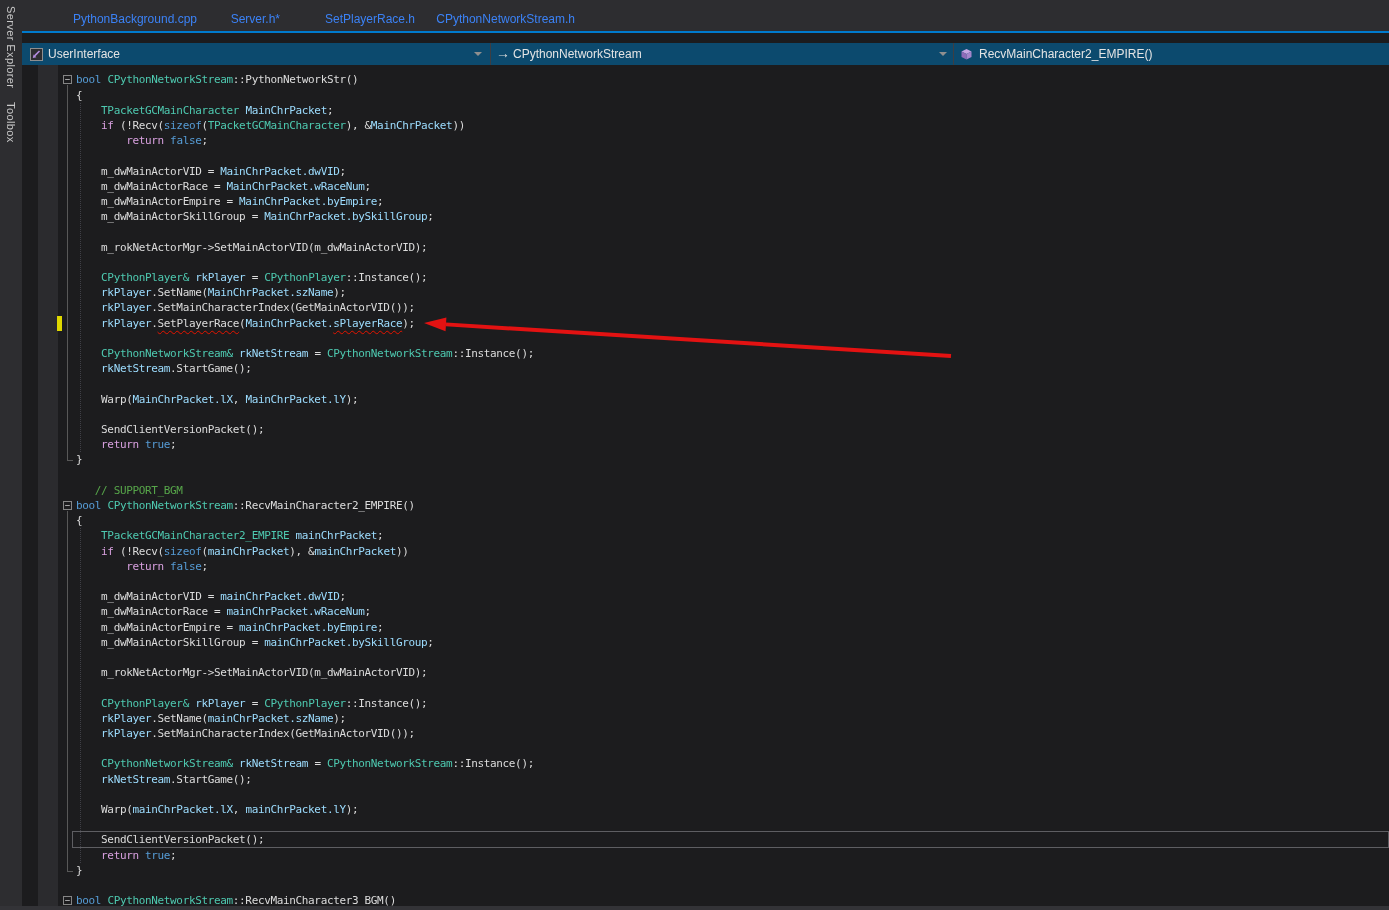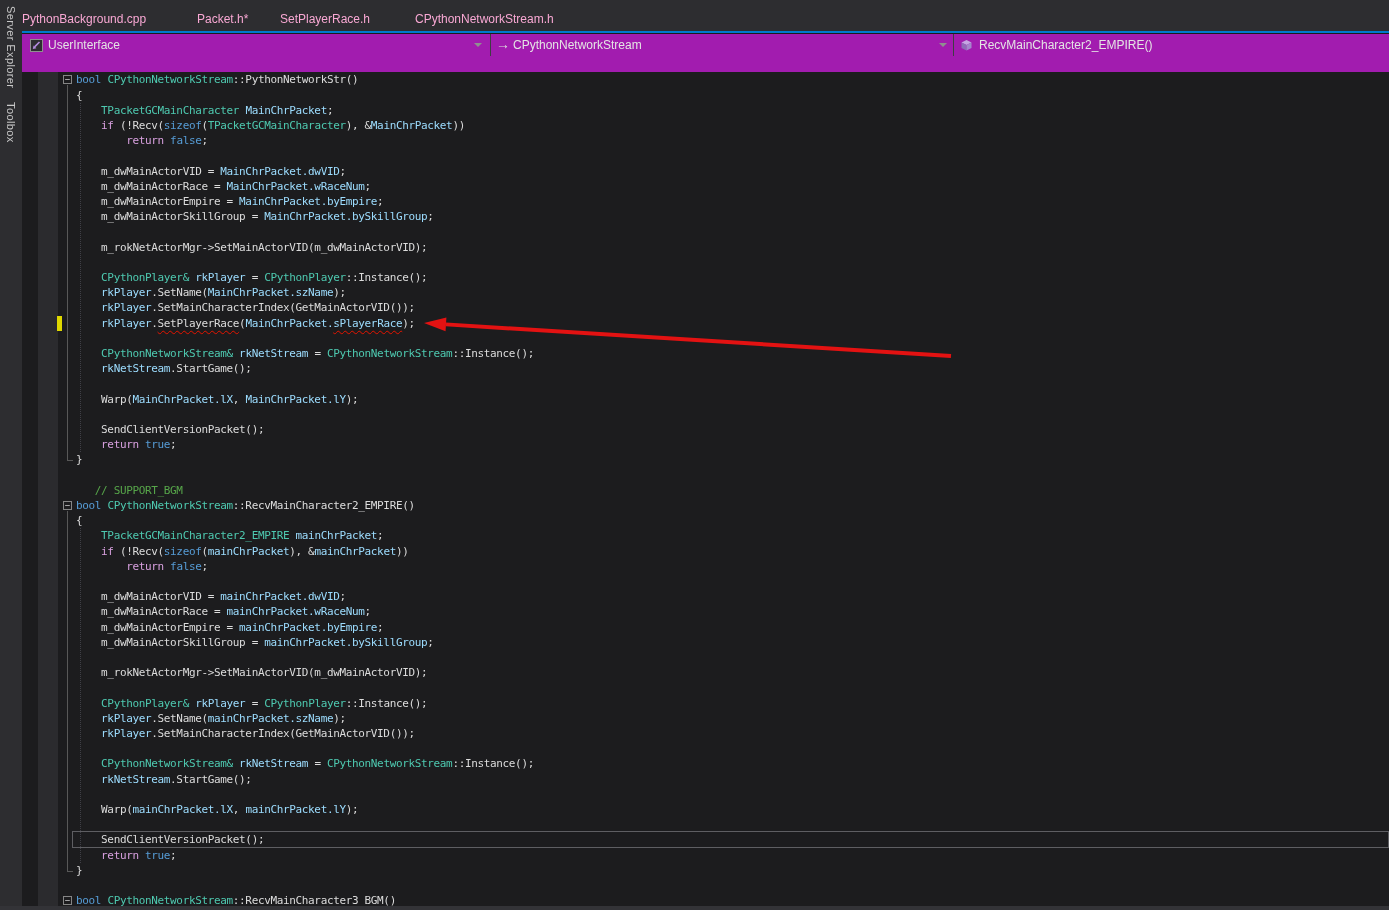"PythonBackground.cpp" .tab { color: #f9a8d4 -> #3b82f6; text-align: left -> right }
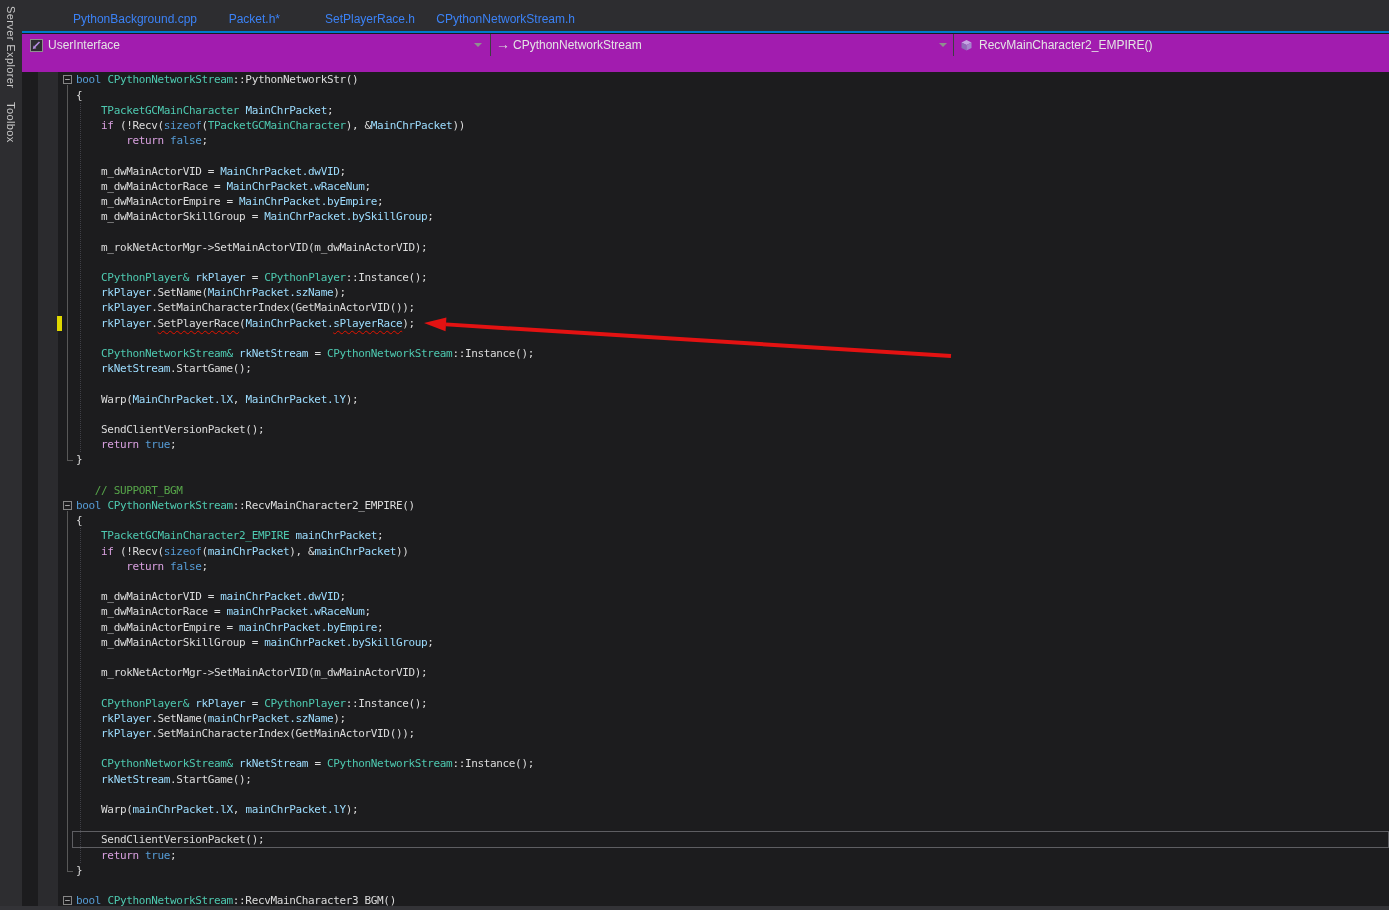"Packet.h*" span.tab-label { text: Packet.h -> Server.h }
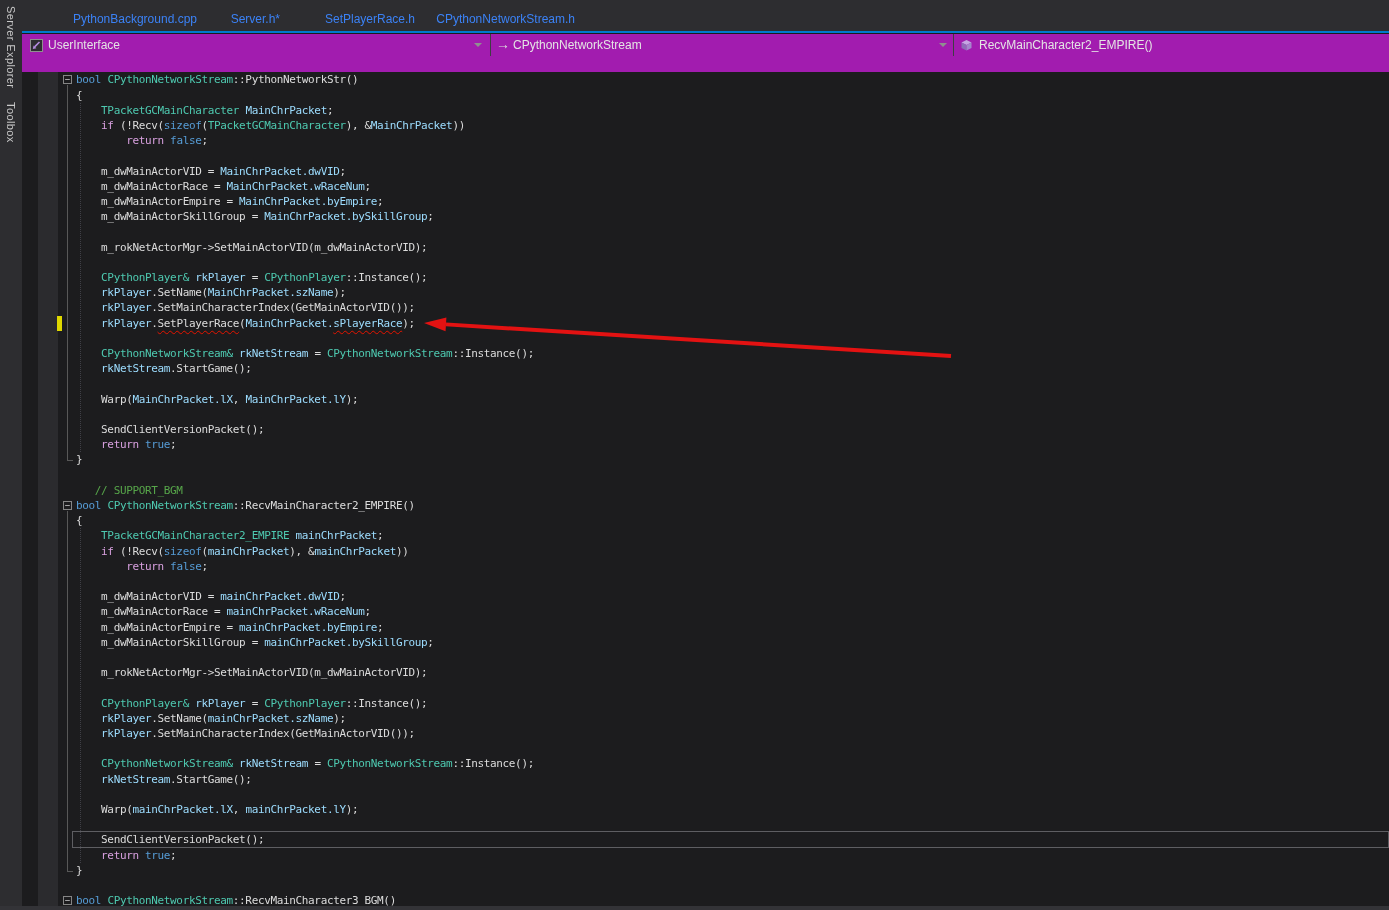"UserInterface" .navbar { background: #a21caf -> #0c4a6e; height: 38px -> 22px; top: 34px -> 43px }
